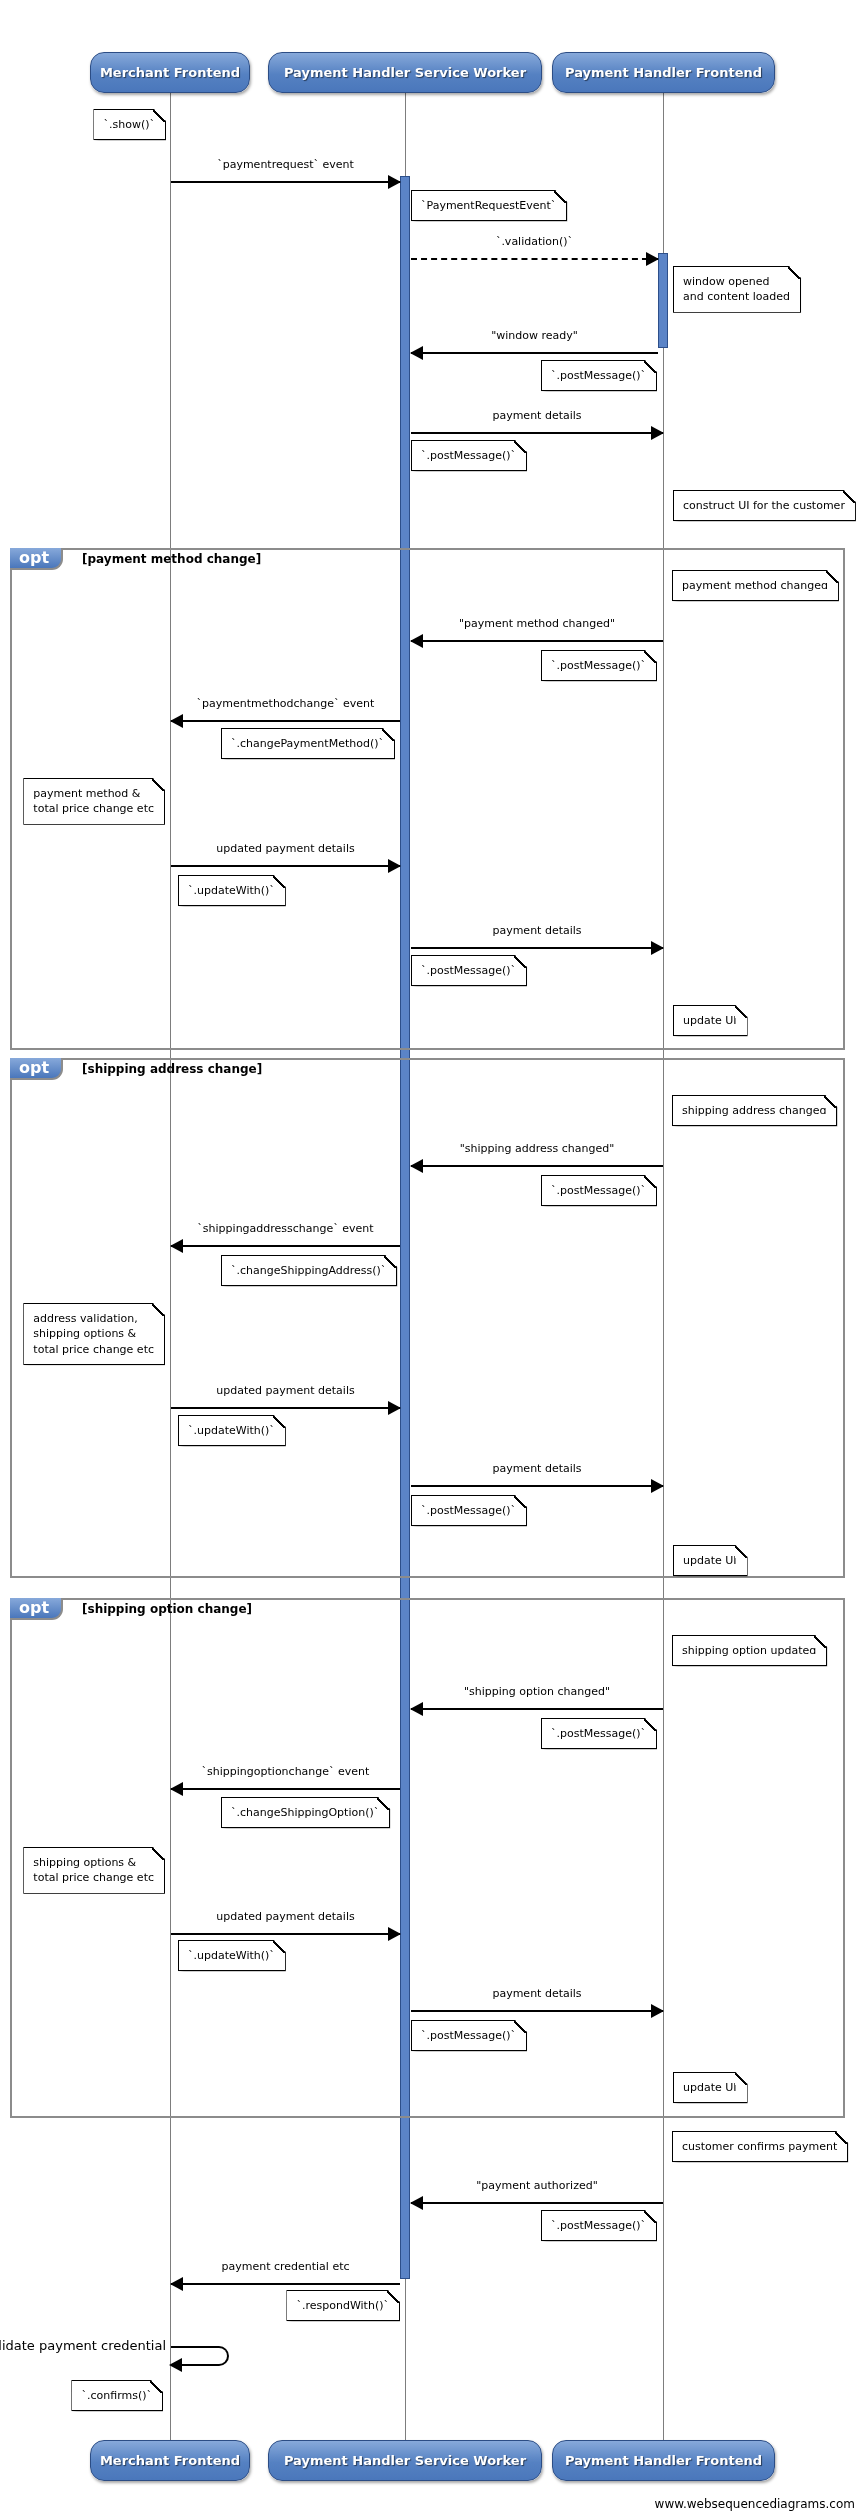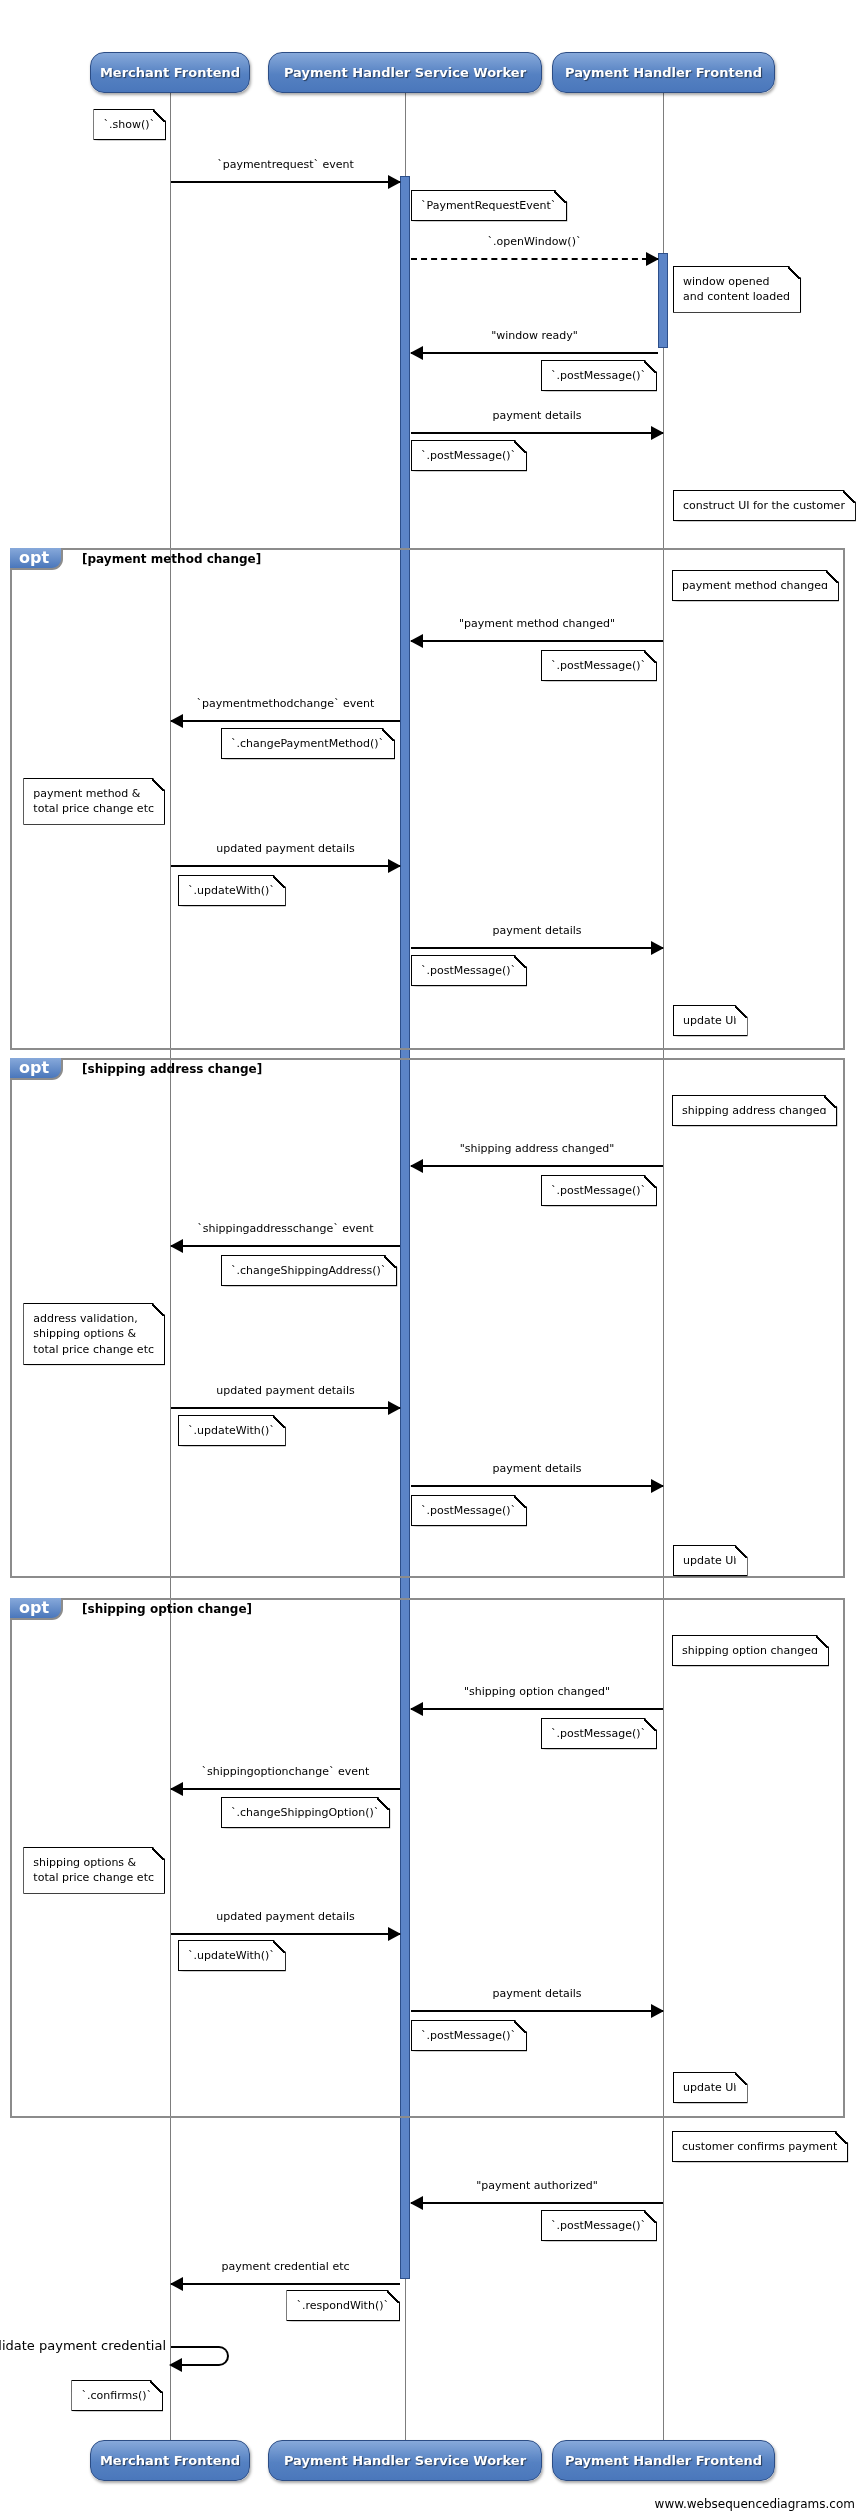"`.openWindow()`" div.msg { text: .openWindow -> .validation }
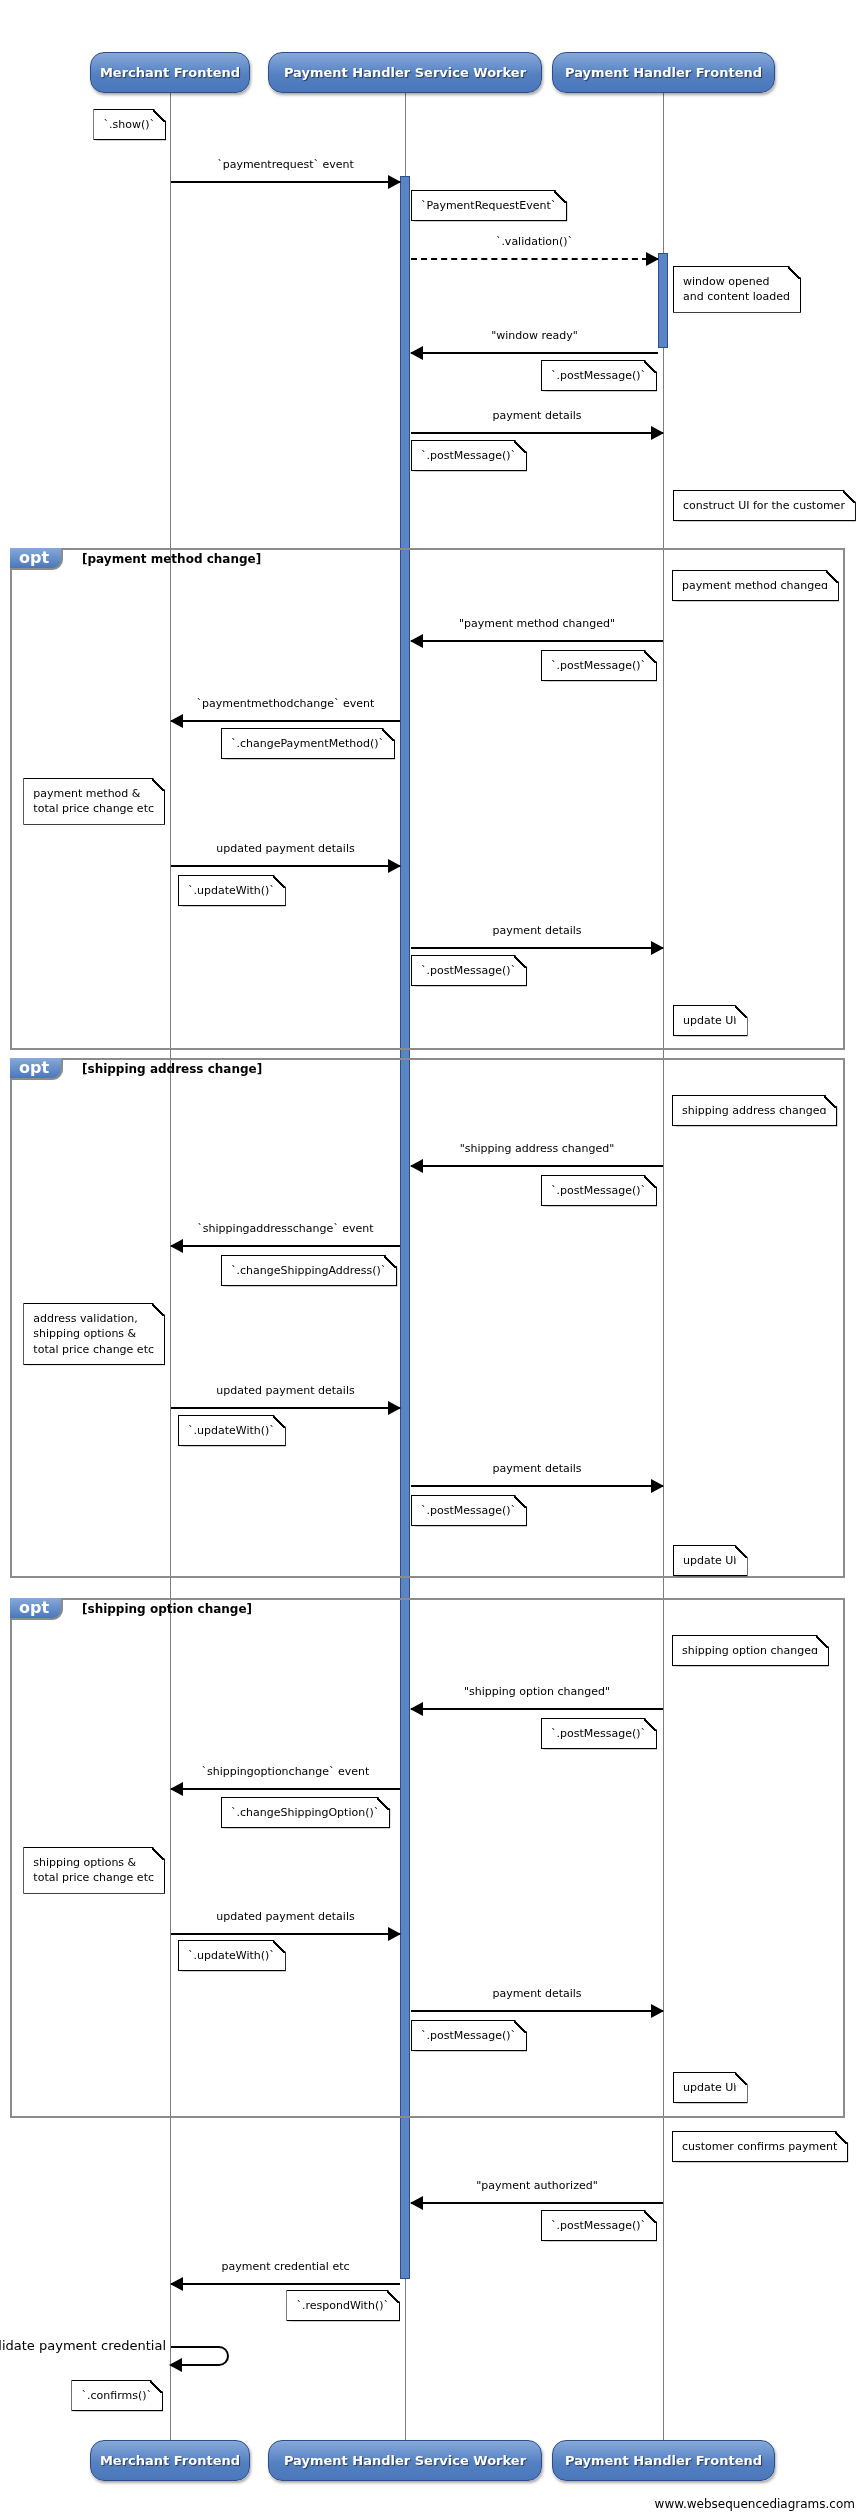"shipping option changed" div.note { text: changed -> updated }
